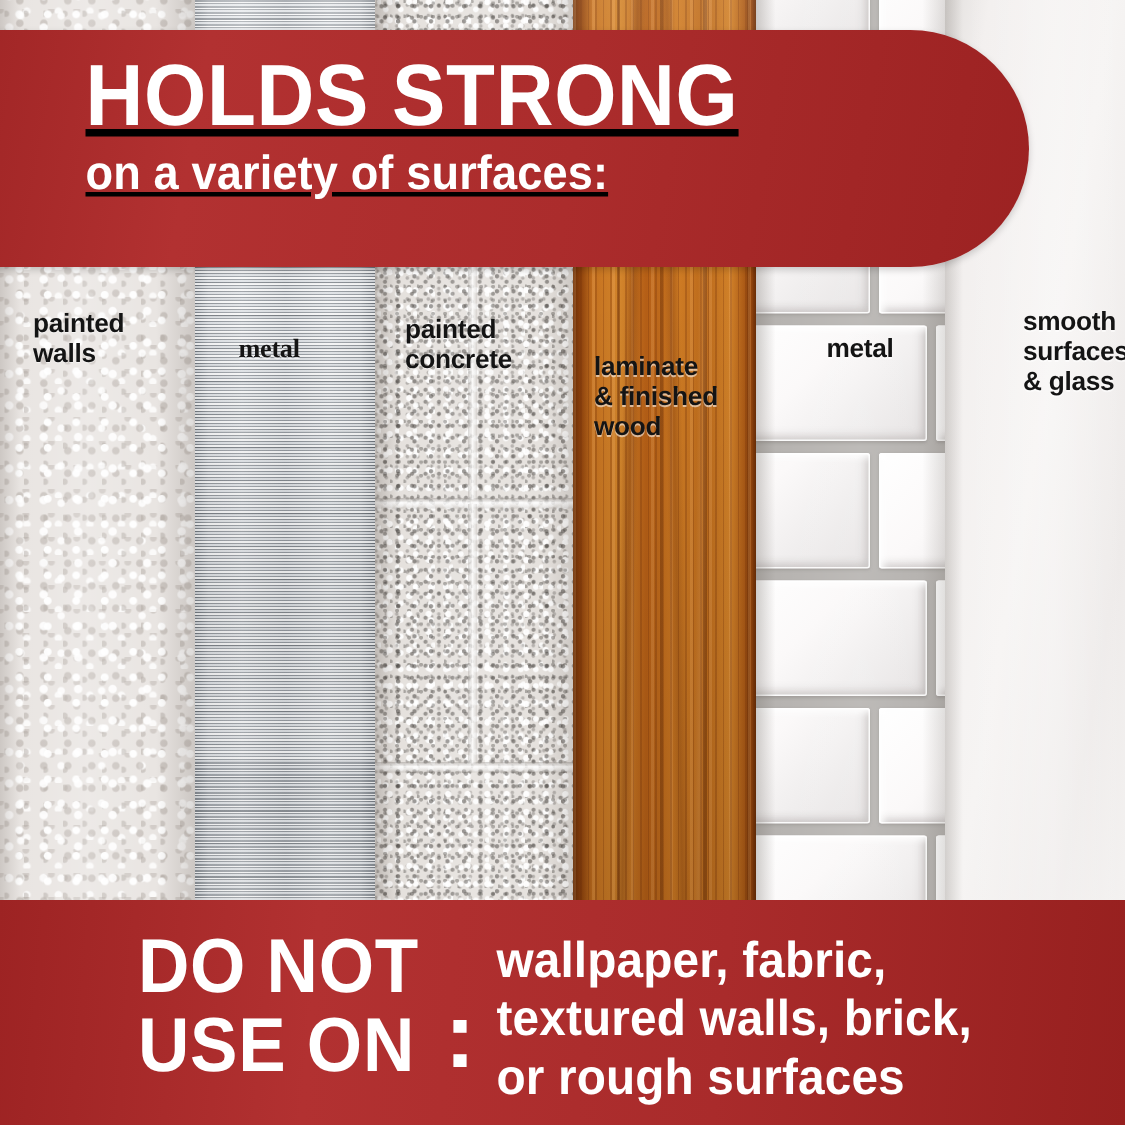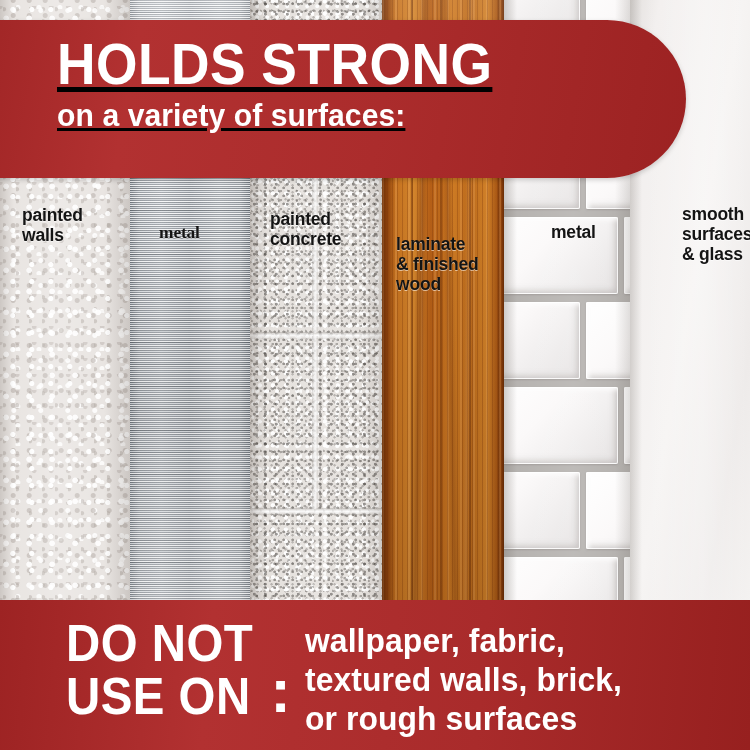"DO NOT" .dnu-left { padding-left: 66px -> 92px }
